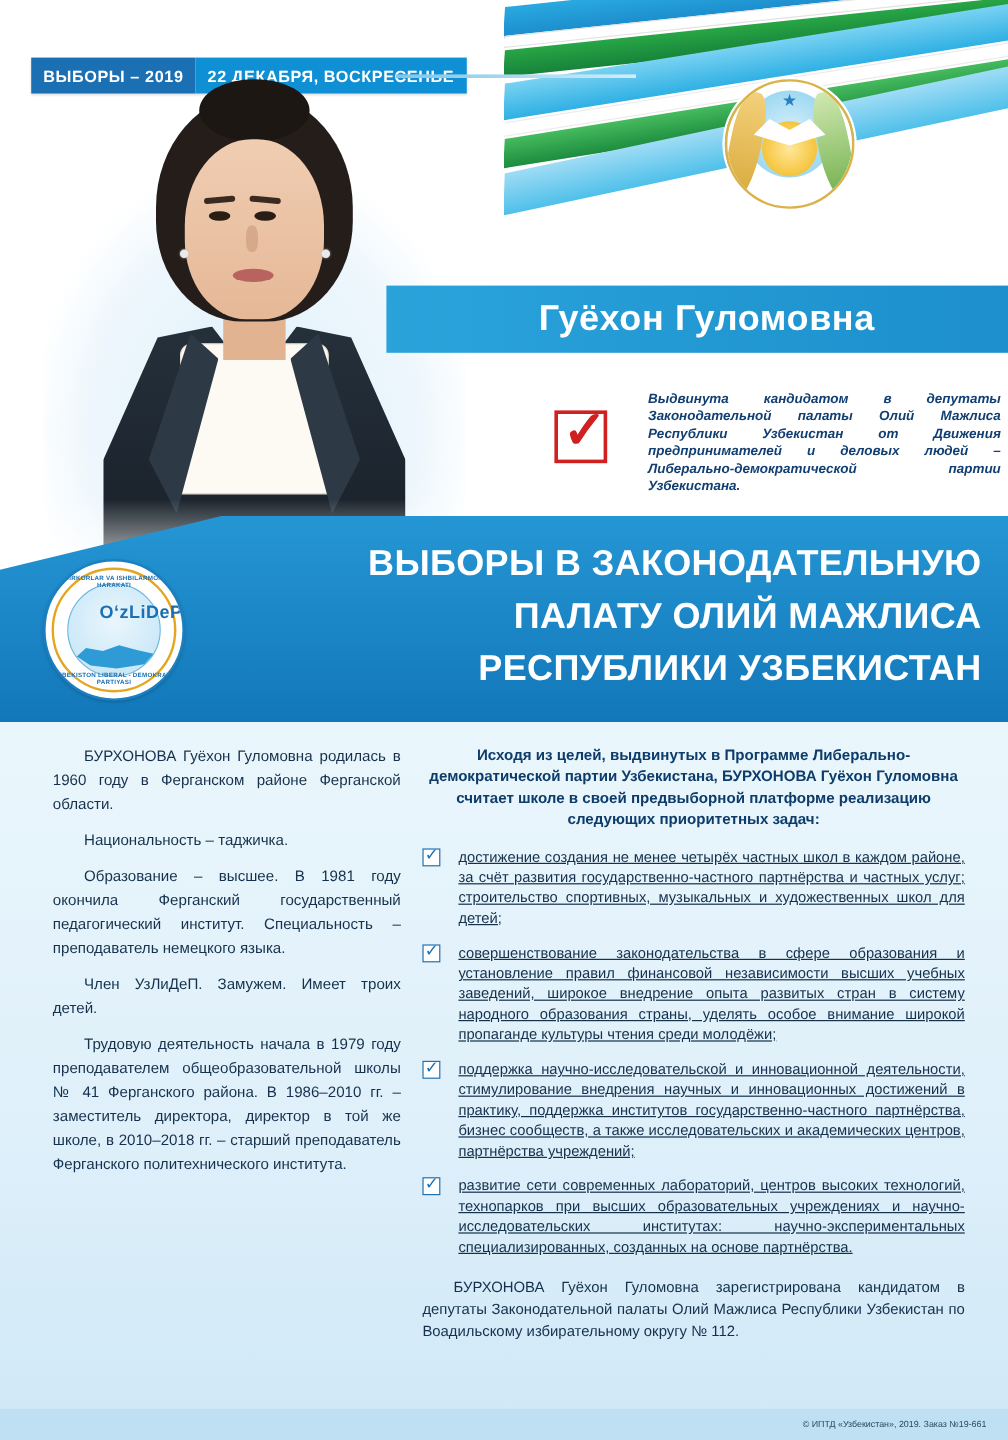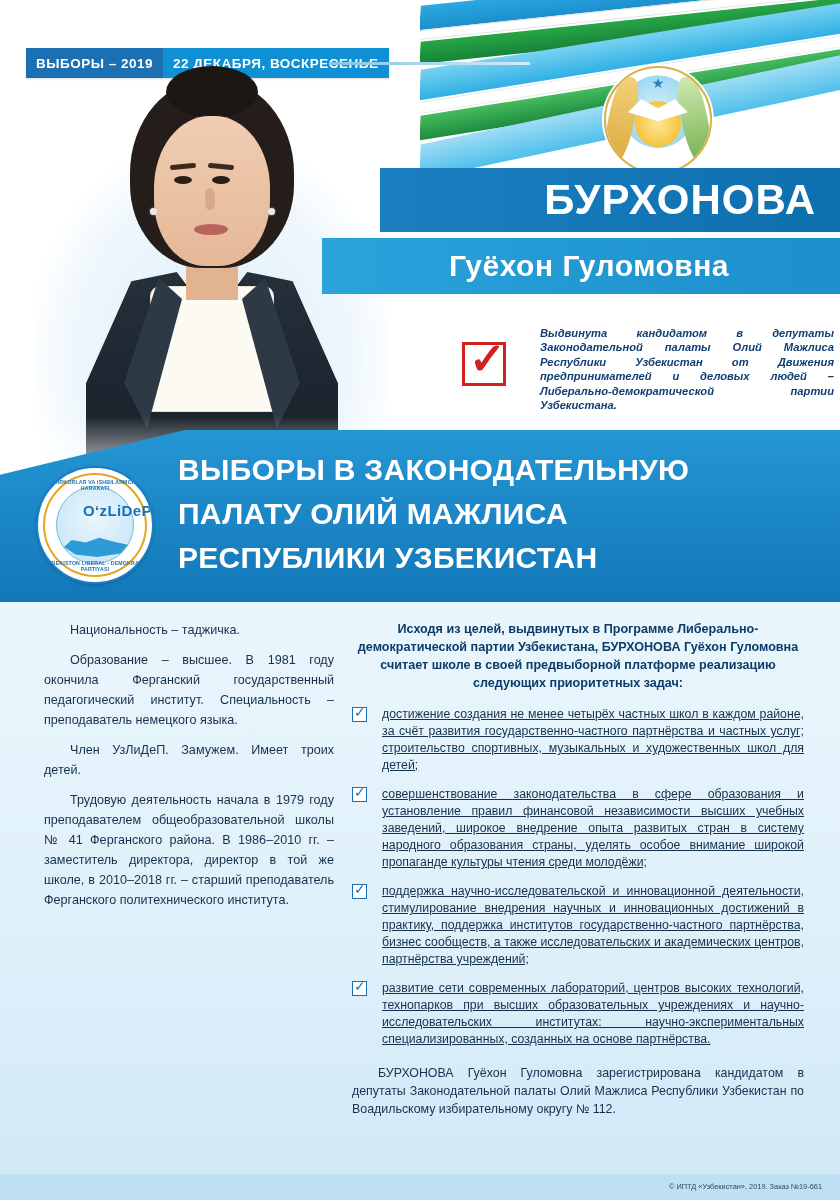"БУРХОНОВА" div.name-banner { html: <div> <div>БУРХОНОВА</div> </div> -> none }
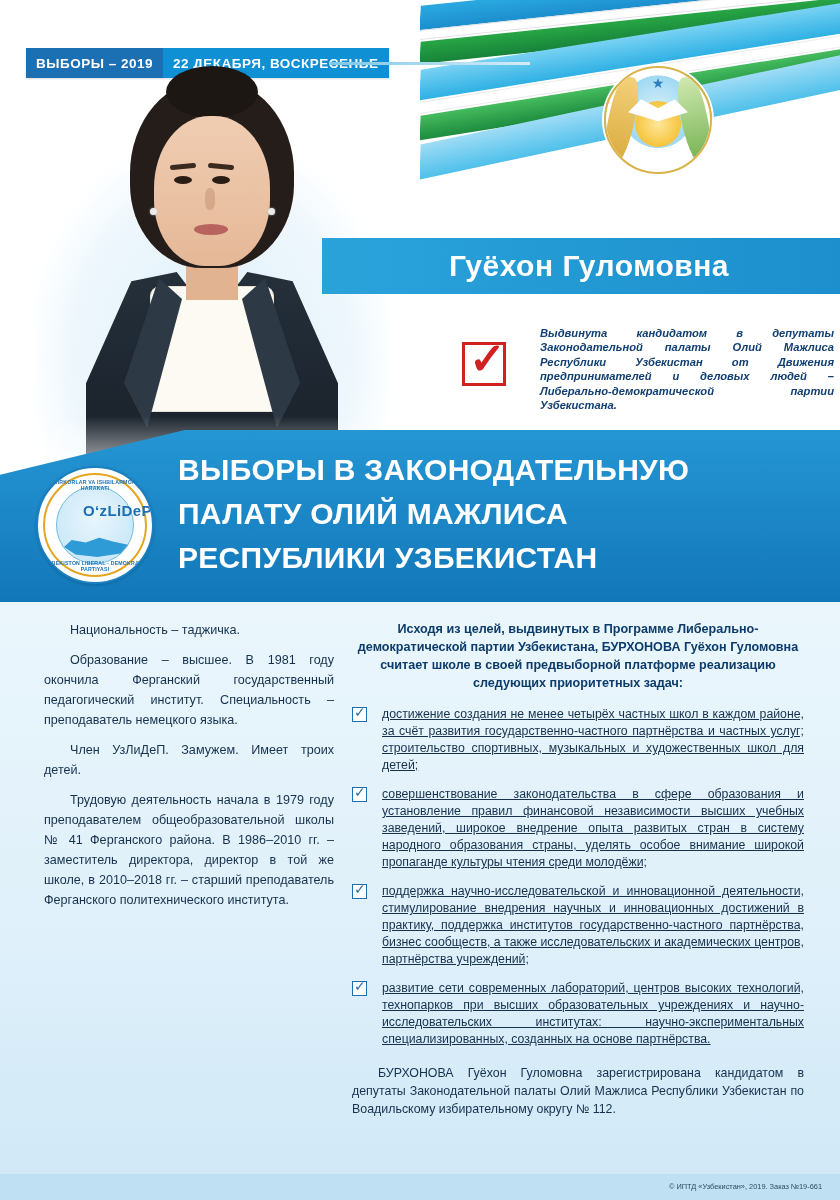"ВЫБОРЫ В ЗАКОНОДАТЕЛЬНУЮ" .headline-band .txt { text-align: left -> right }
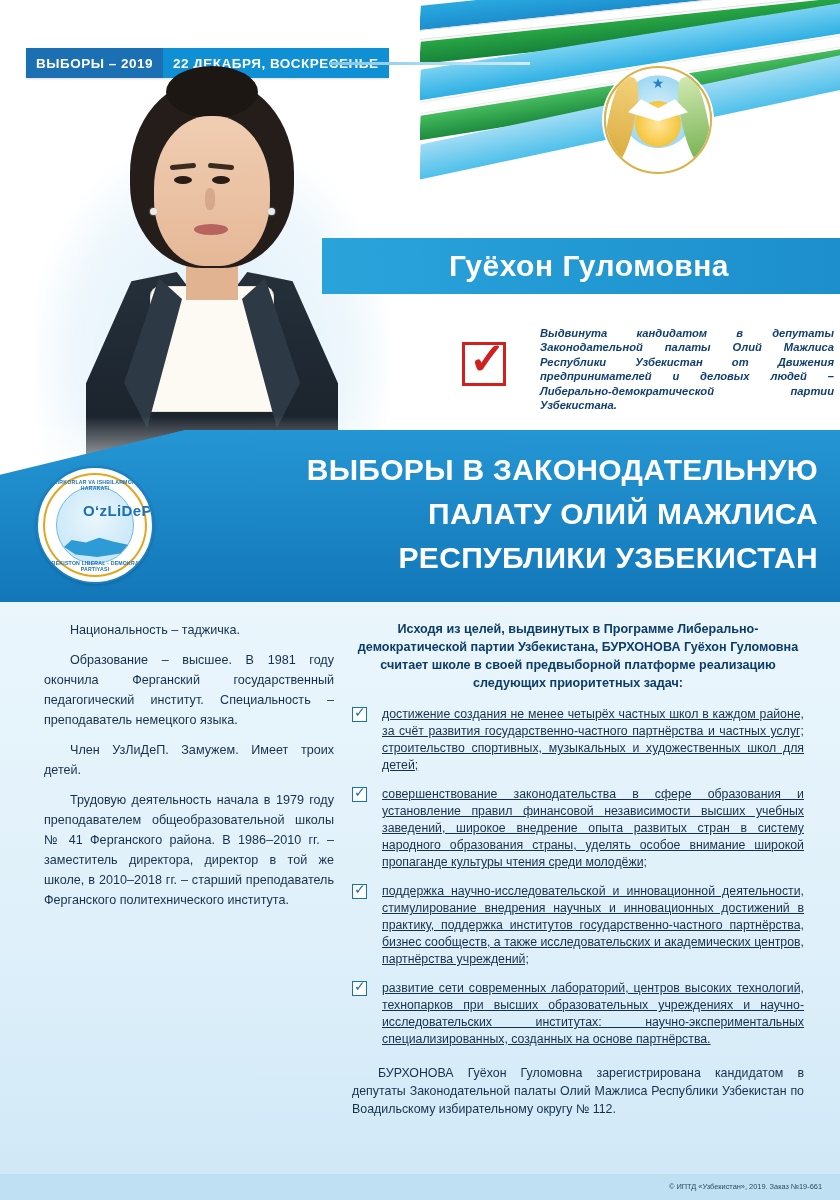"БУРХОНОВА Гуёхон Гуломовна родилась в" p { html: none -> <p>БУРХОНОВА Гуёхон Гуломовна родилась в 1960 году в Ферганском районе Ферганской области.</p> }
